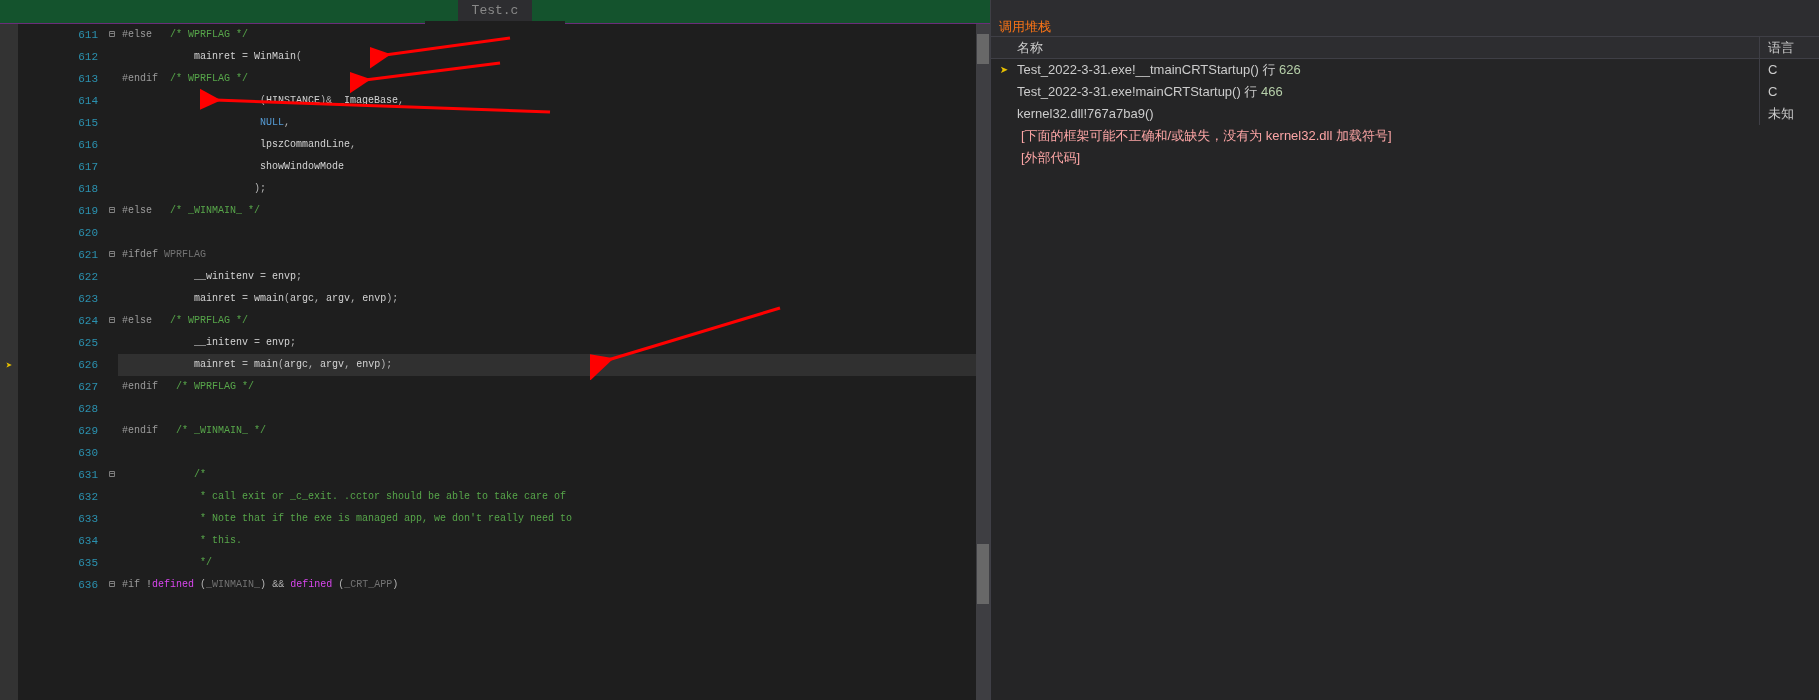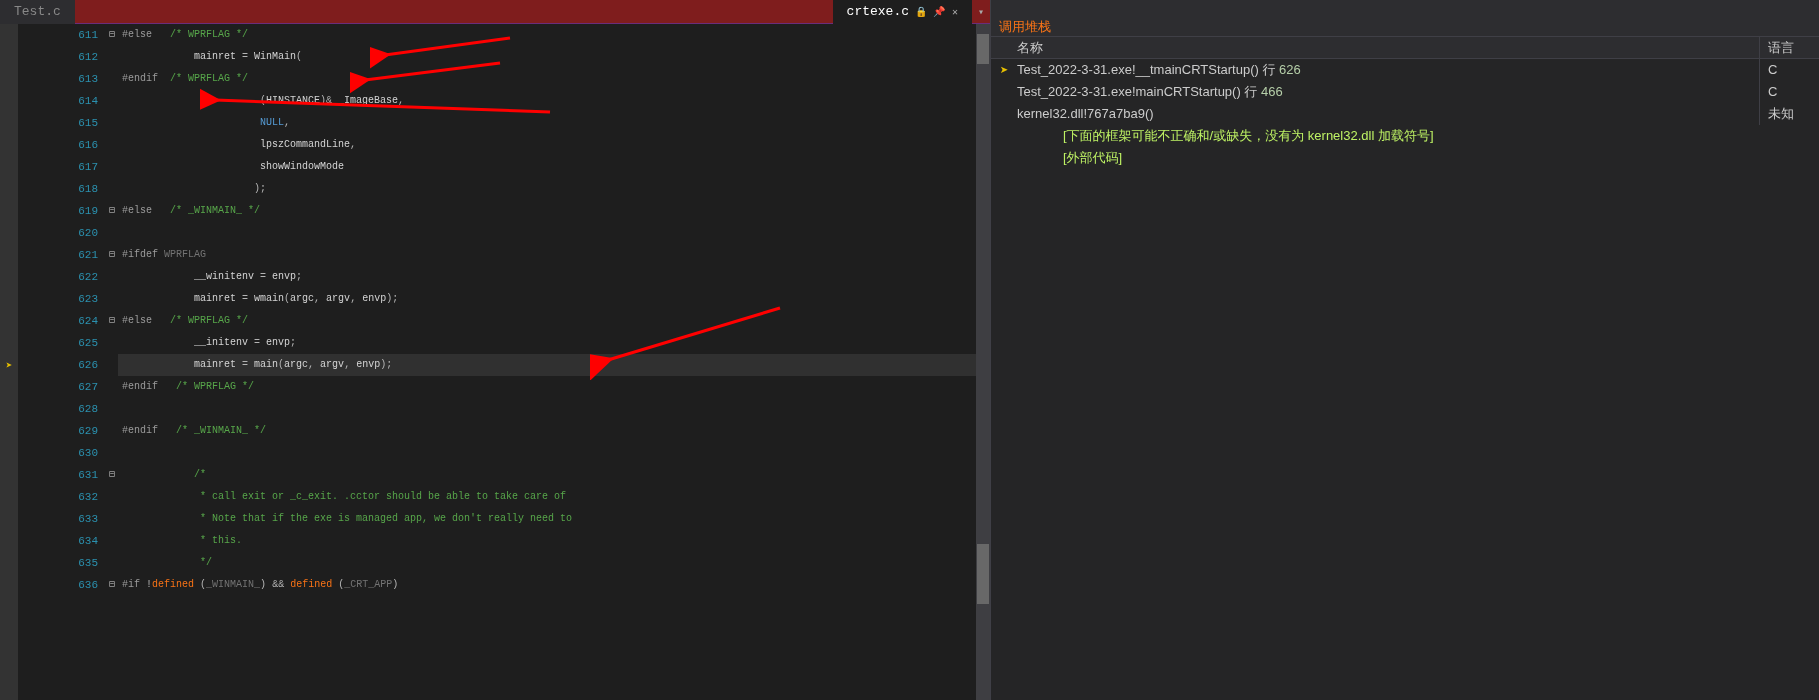"Test.c" .tabs { background: #7f1d1d -> #14532d; flex-direction: none -> column }
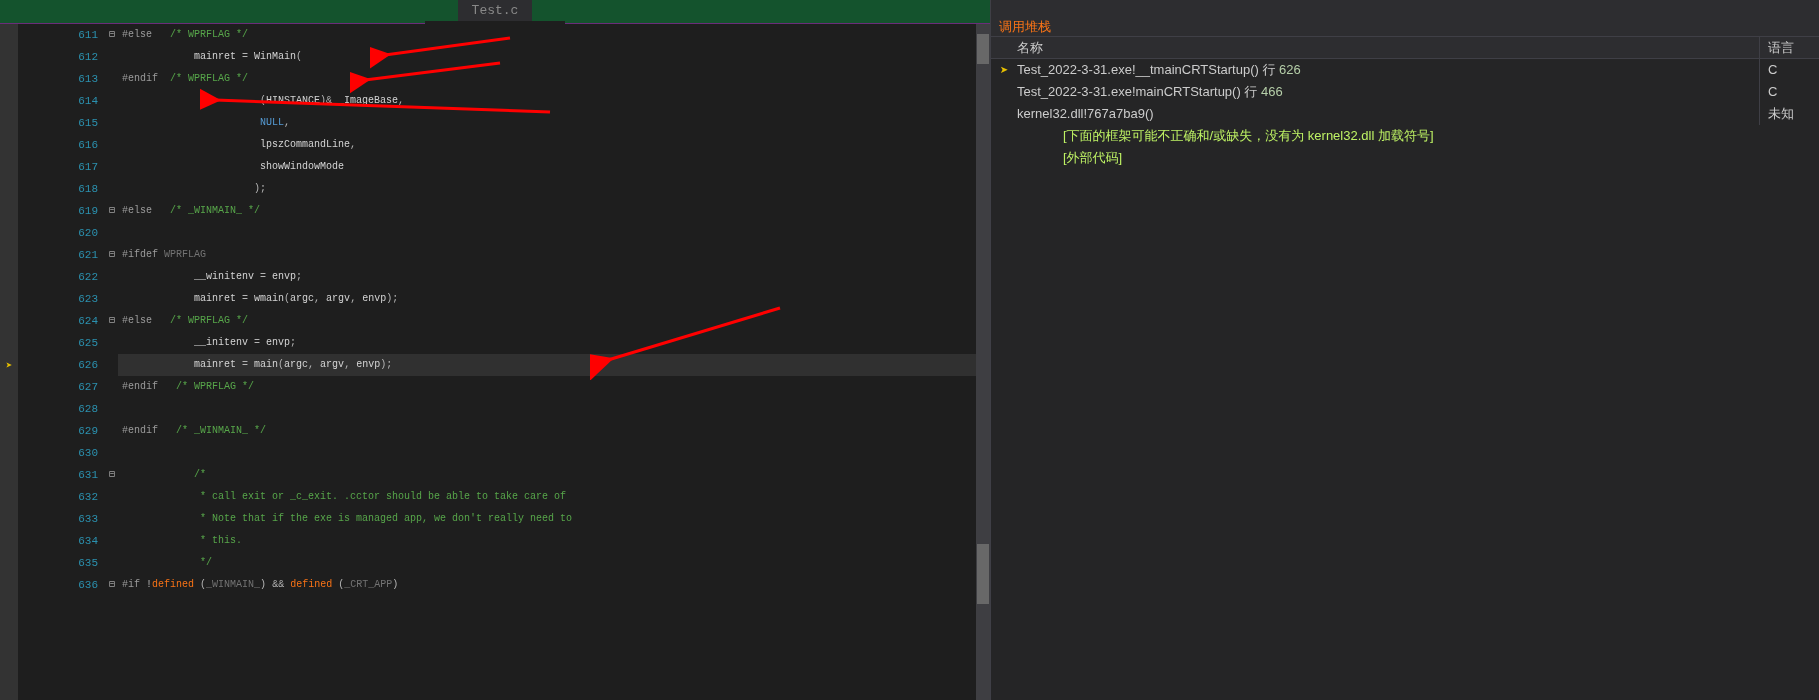"[下面的框架可能不正确和/或缺失，没有为 kernel32.dll 加载符号]" .stack-row.info { color: #bef264 -> #fca5a5; margin-left: 42px -> none }
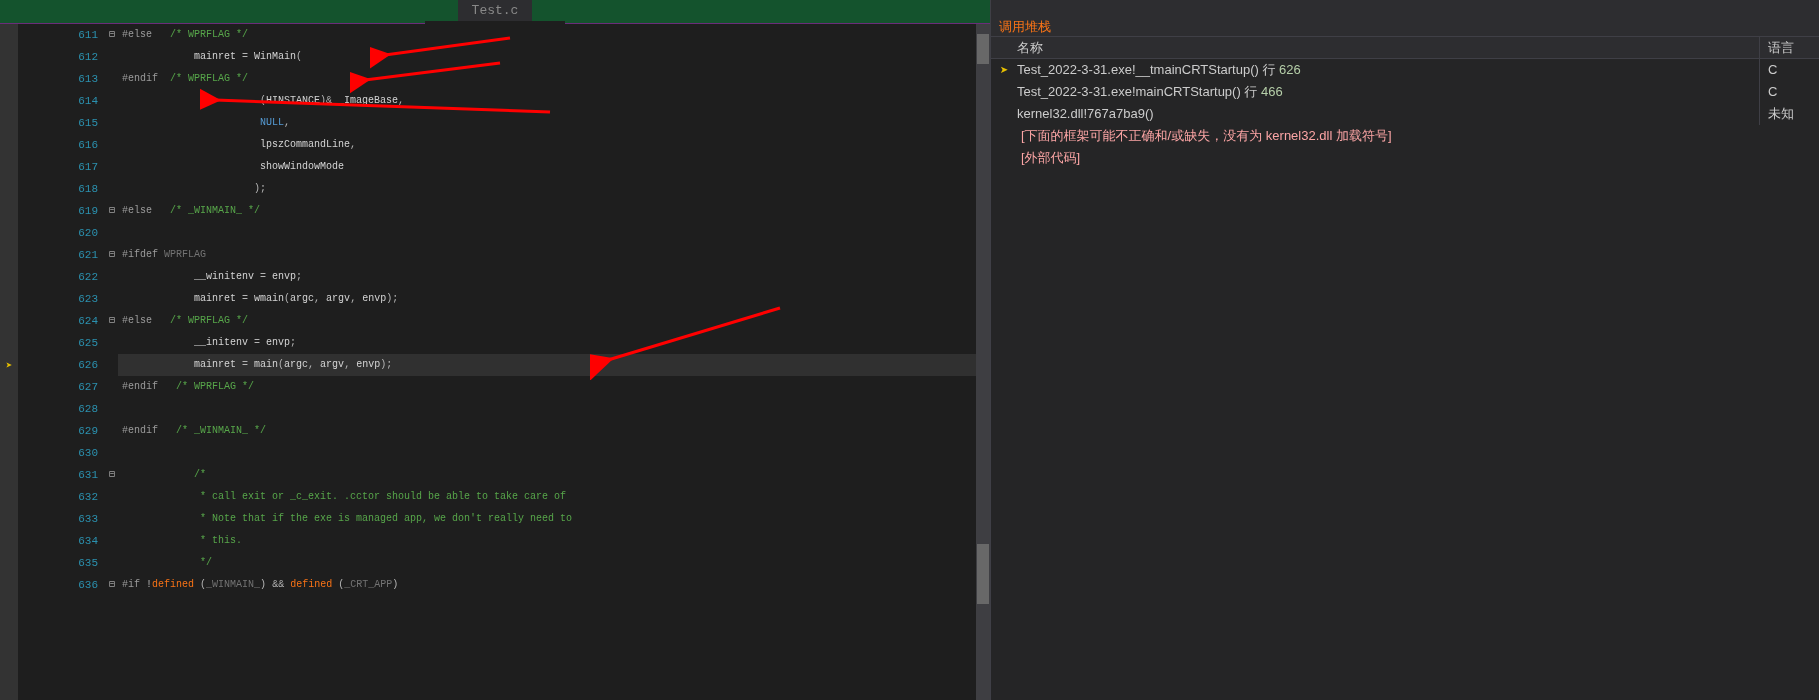"defined" .c-fn { color: #f97316 -> #d946ef }
